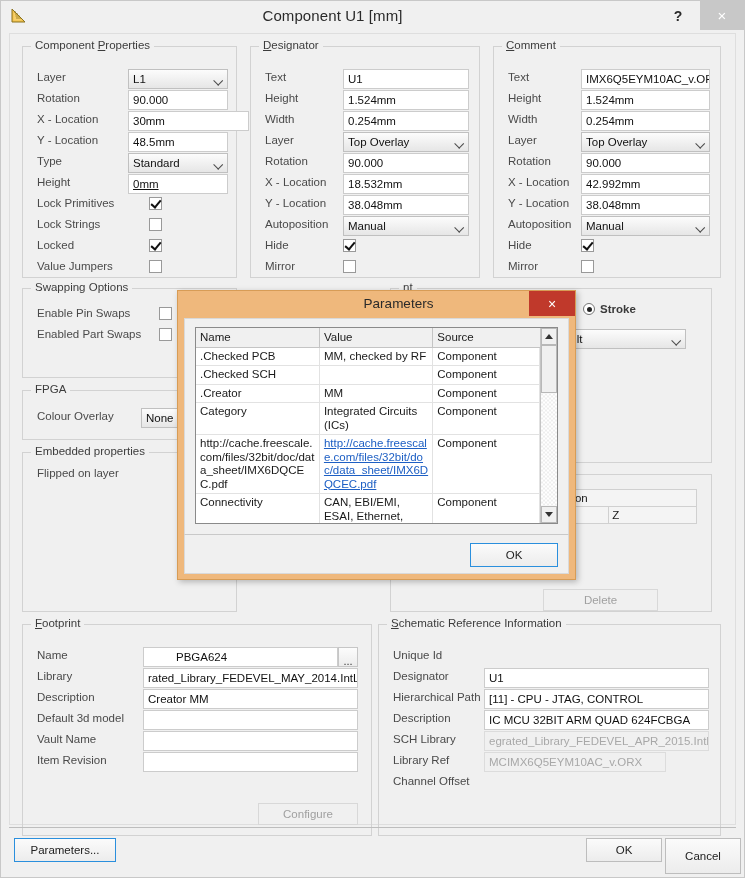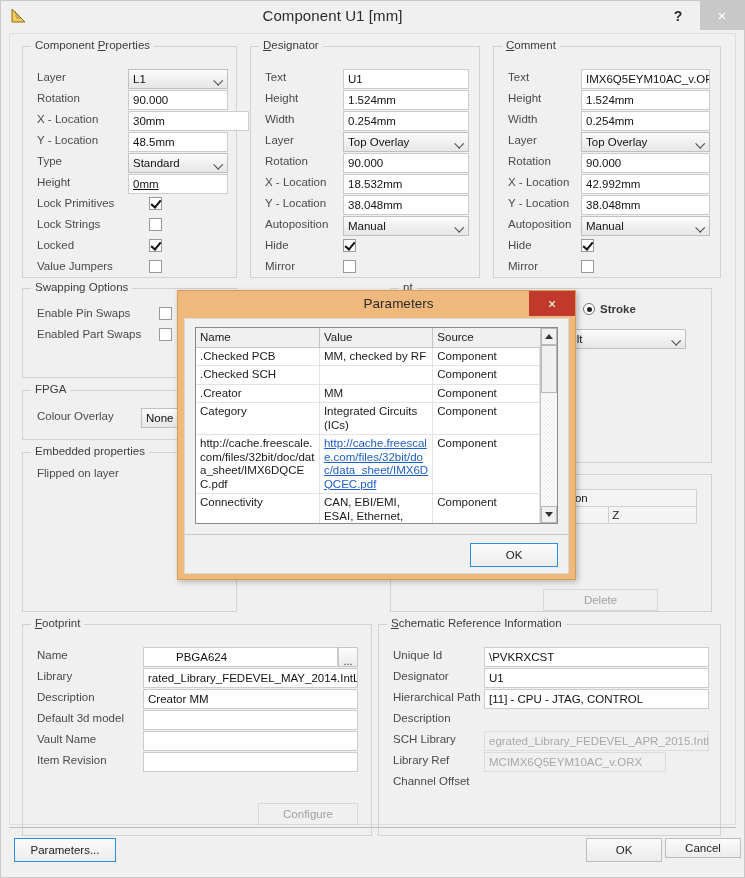"\PVKRXCST" div.field { html: <div>\PVKRXCST</div> -> none }
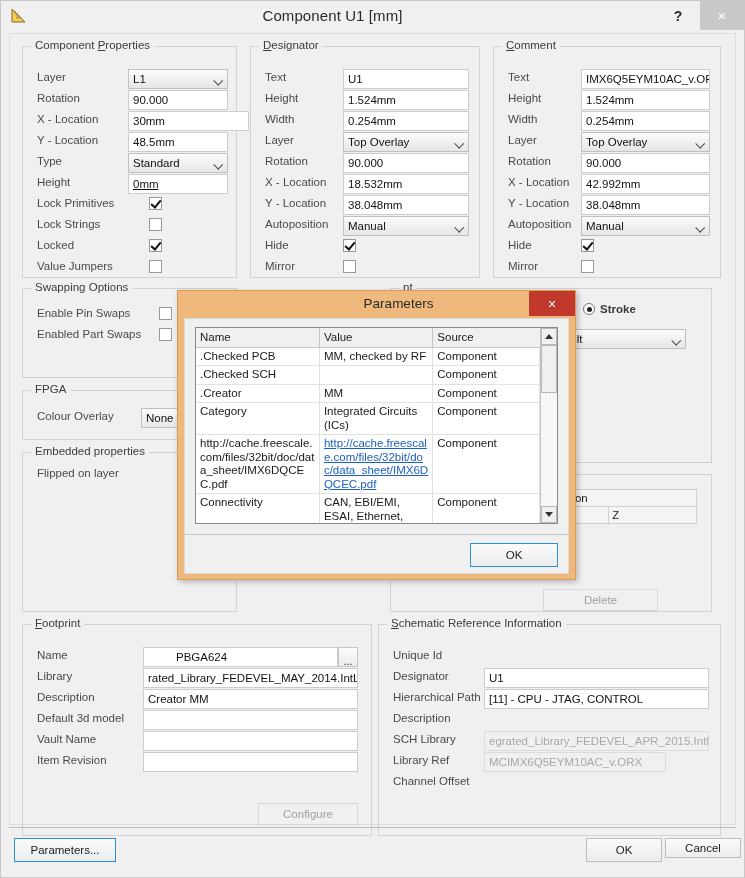"IC MCU 32BIT ARM QUAD" div.field { html: none -> <div>IC MCU 32BIT ARM QUAD 624FCBGA</div> }
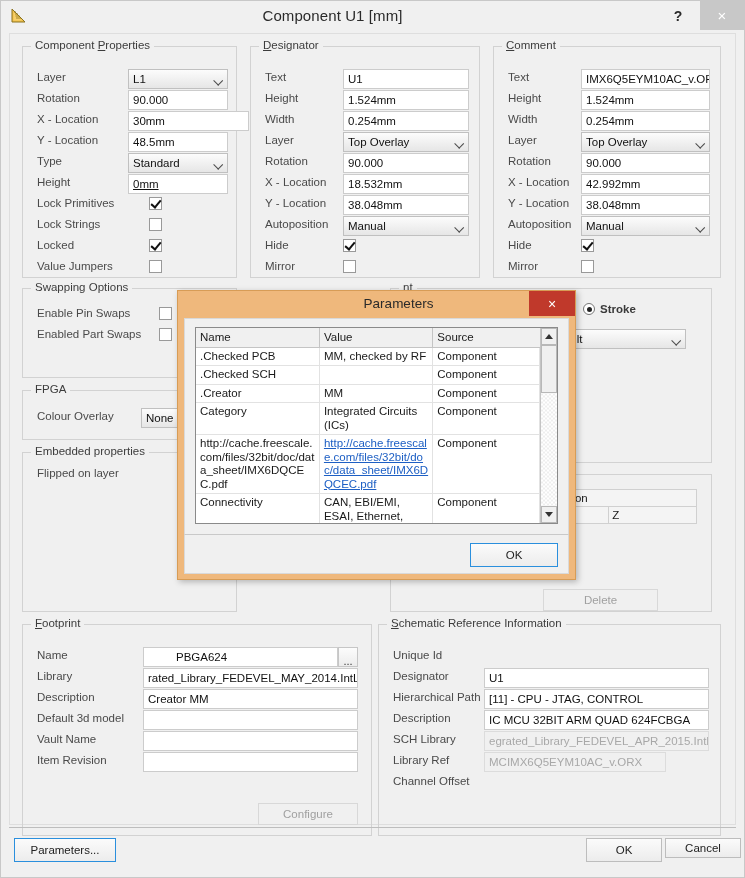"Cancel" div.btn { height: 20px -> 36px }
